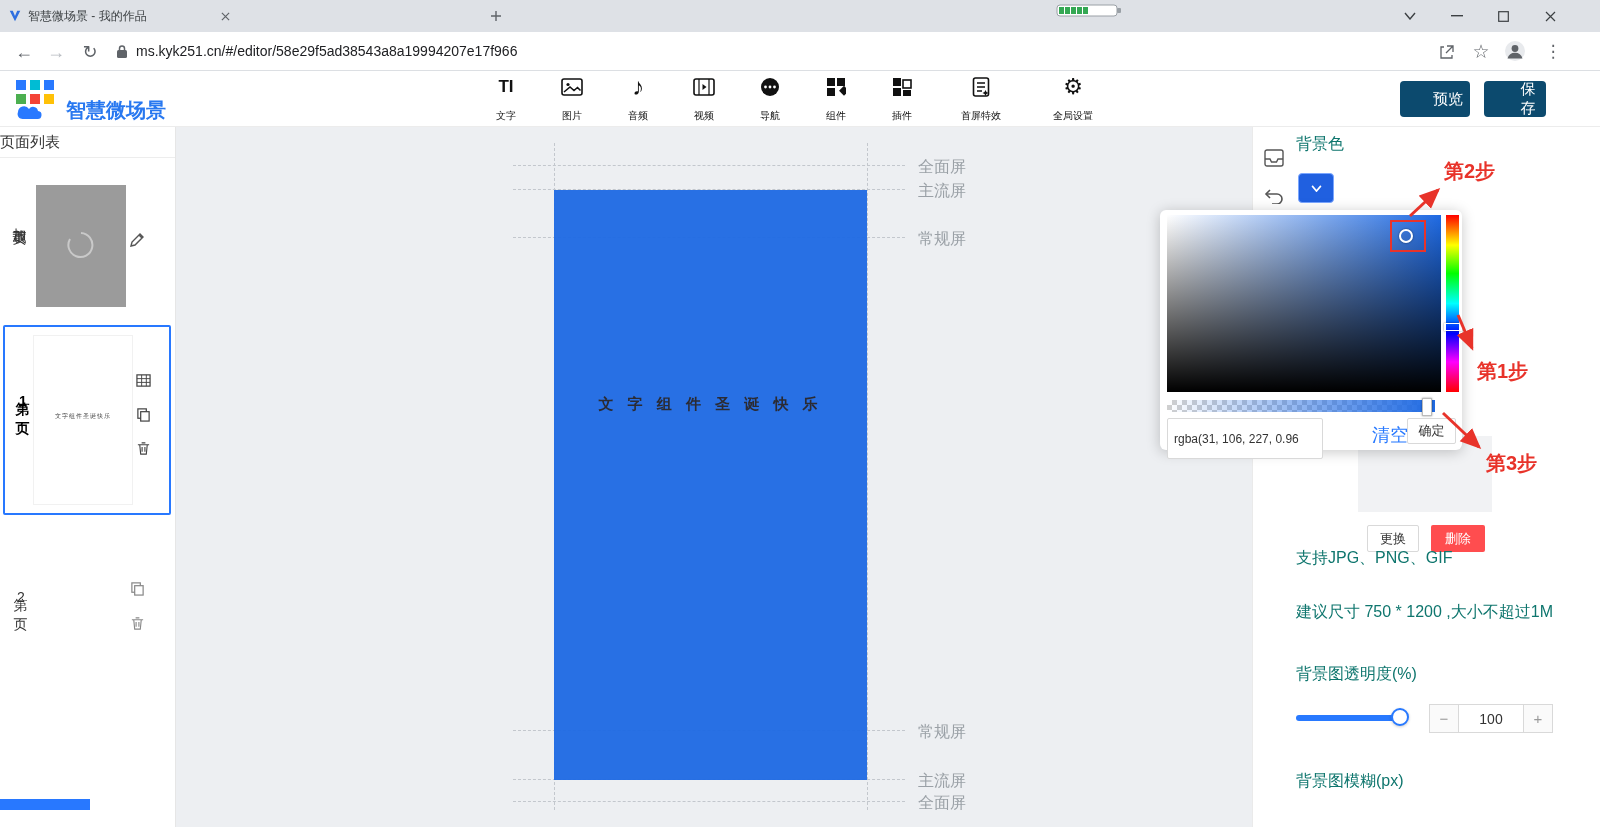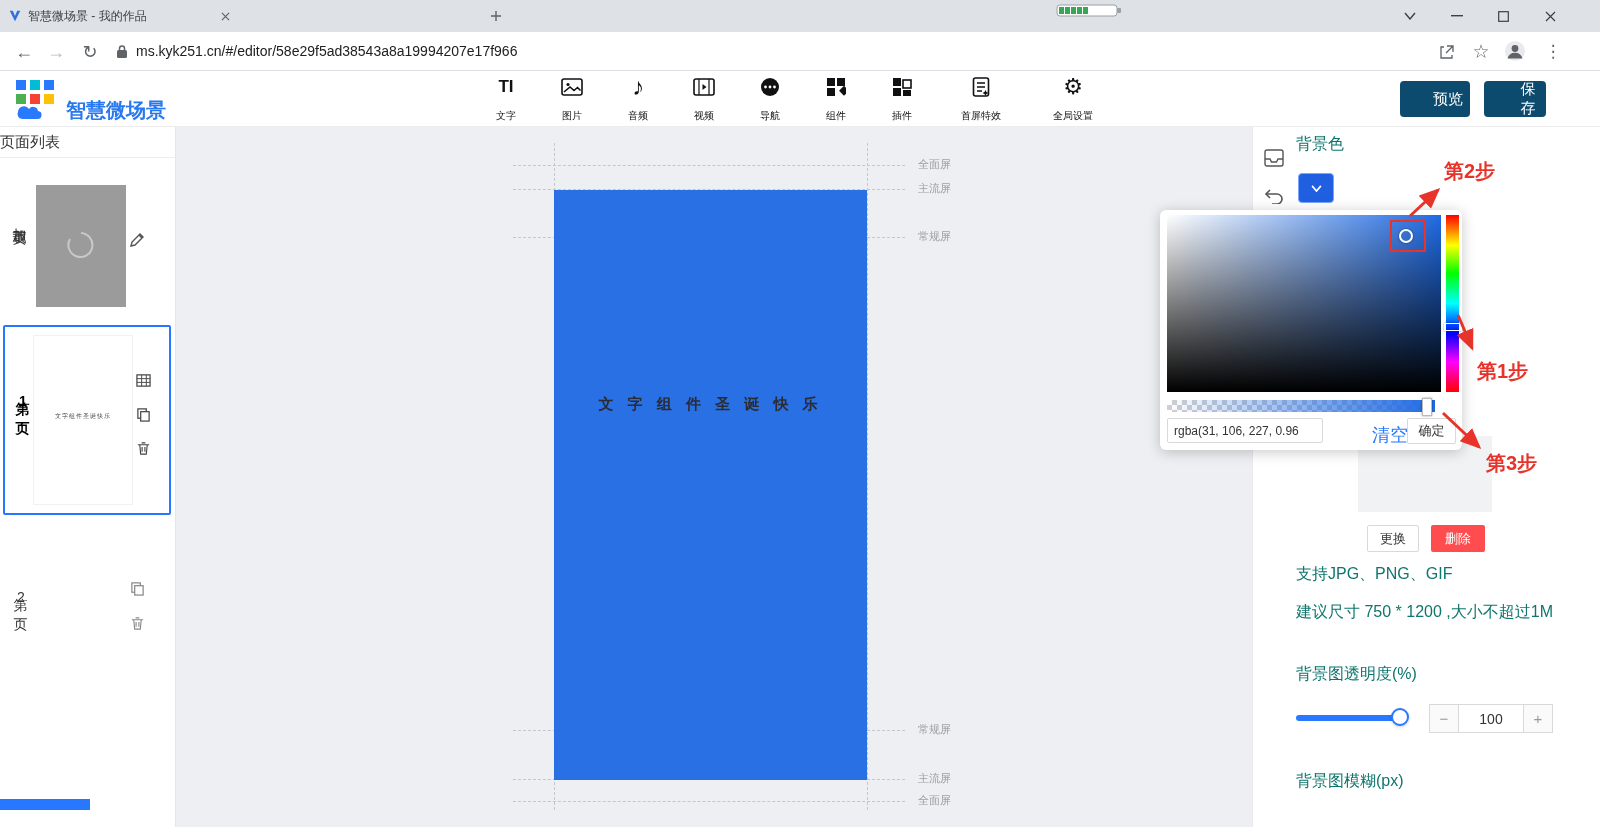"全面屏" .guide-label { font-size: 11px -> 16px }
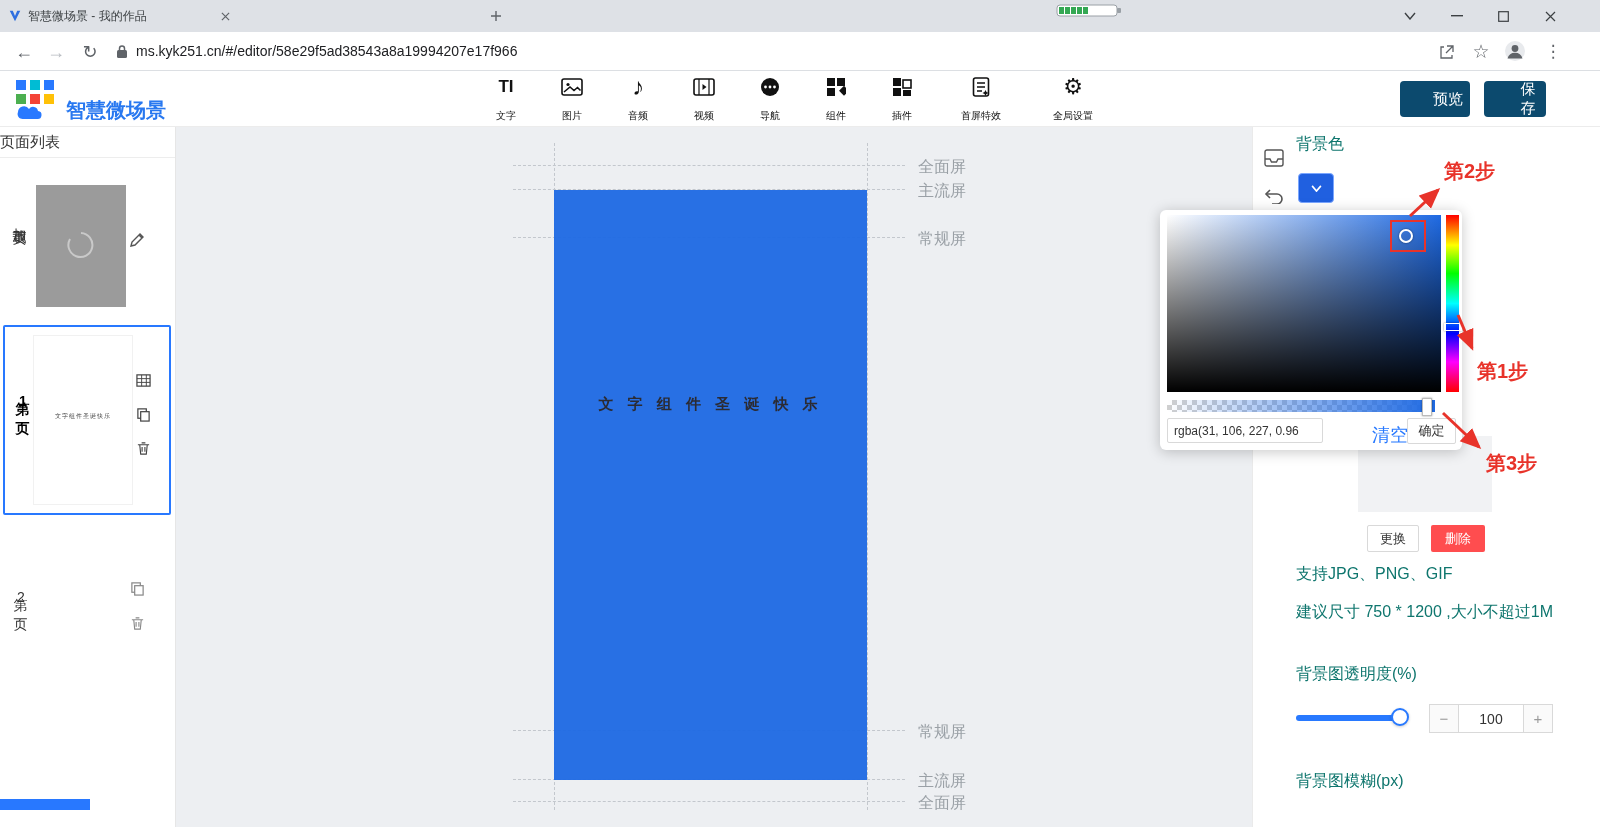"rgba(31, 106, 227, 0.96" .rgba-input { height: 25px -> 41px }
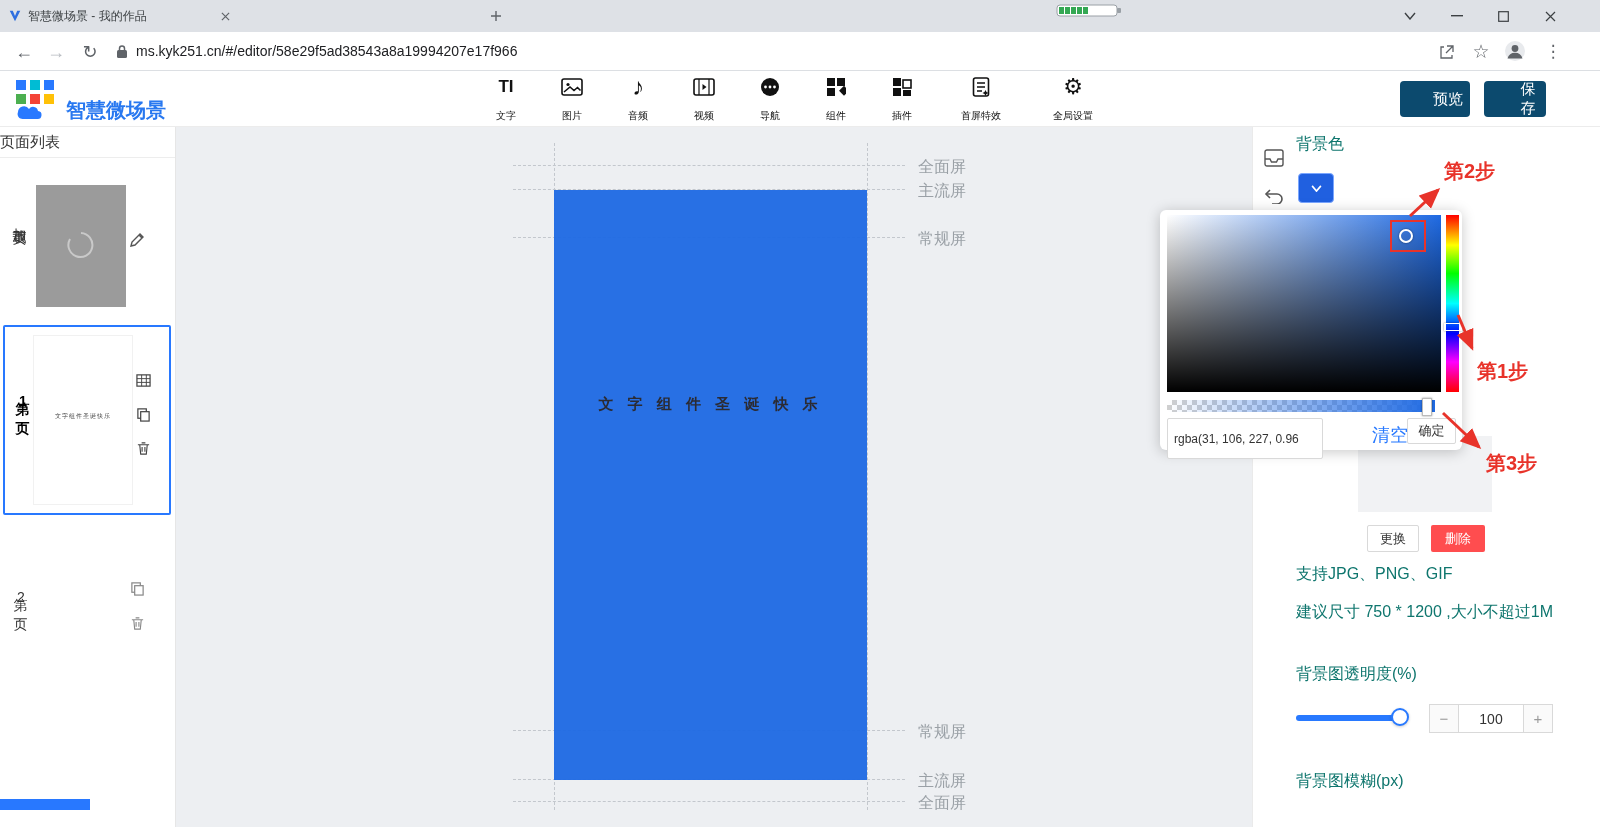"支持JPG、PNG、GIF" div.abs { top: 437px -> 421px }
